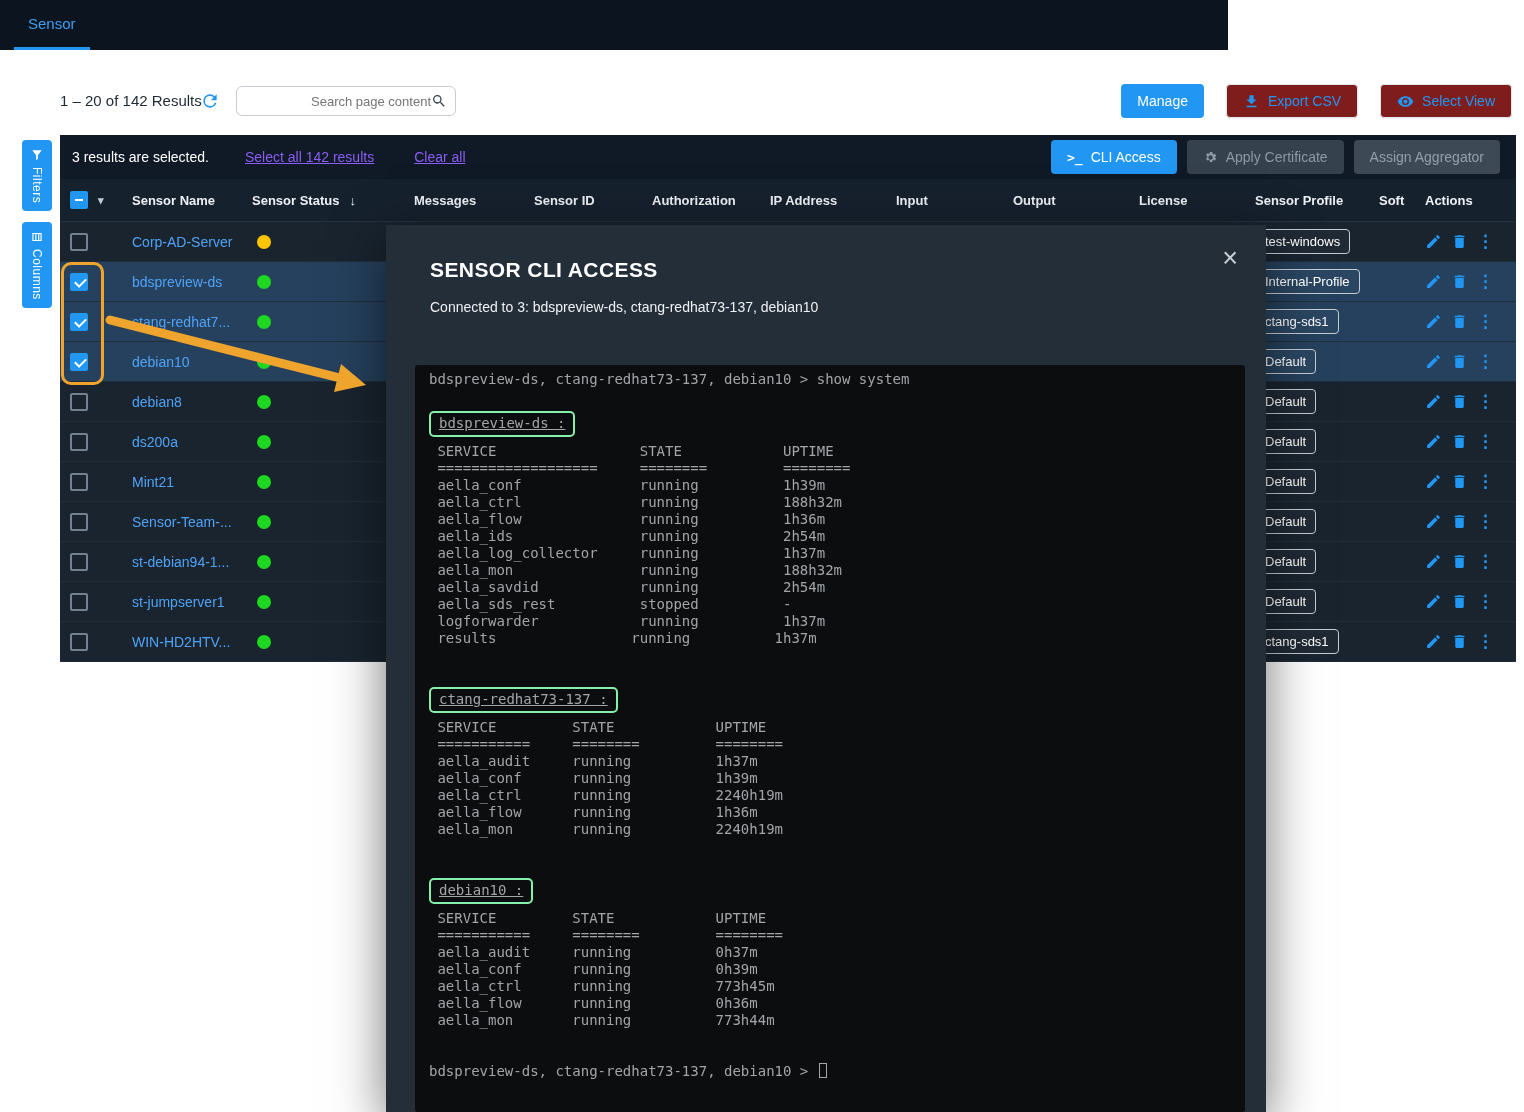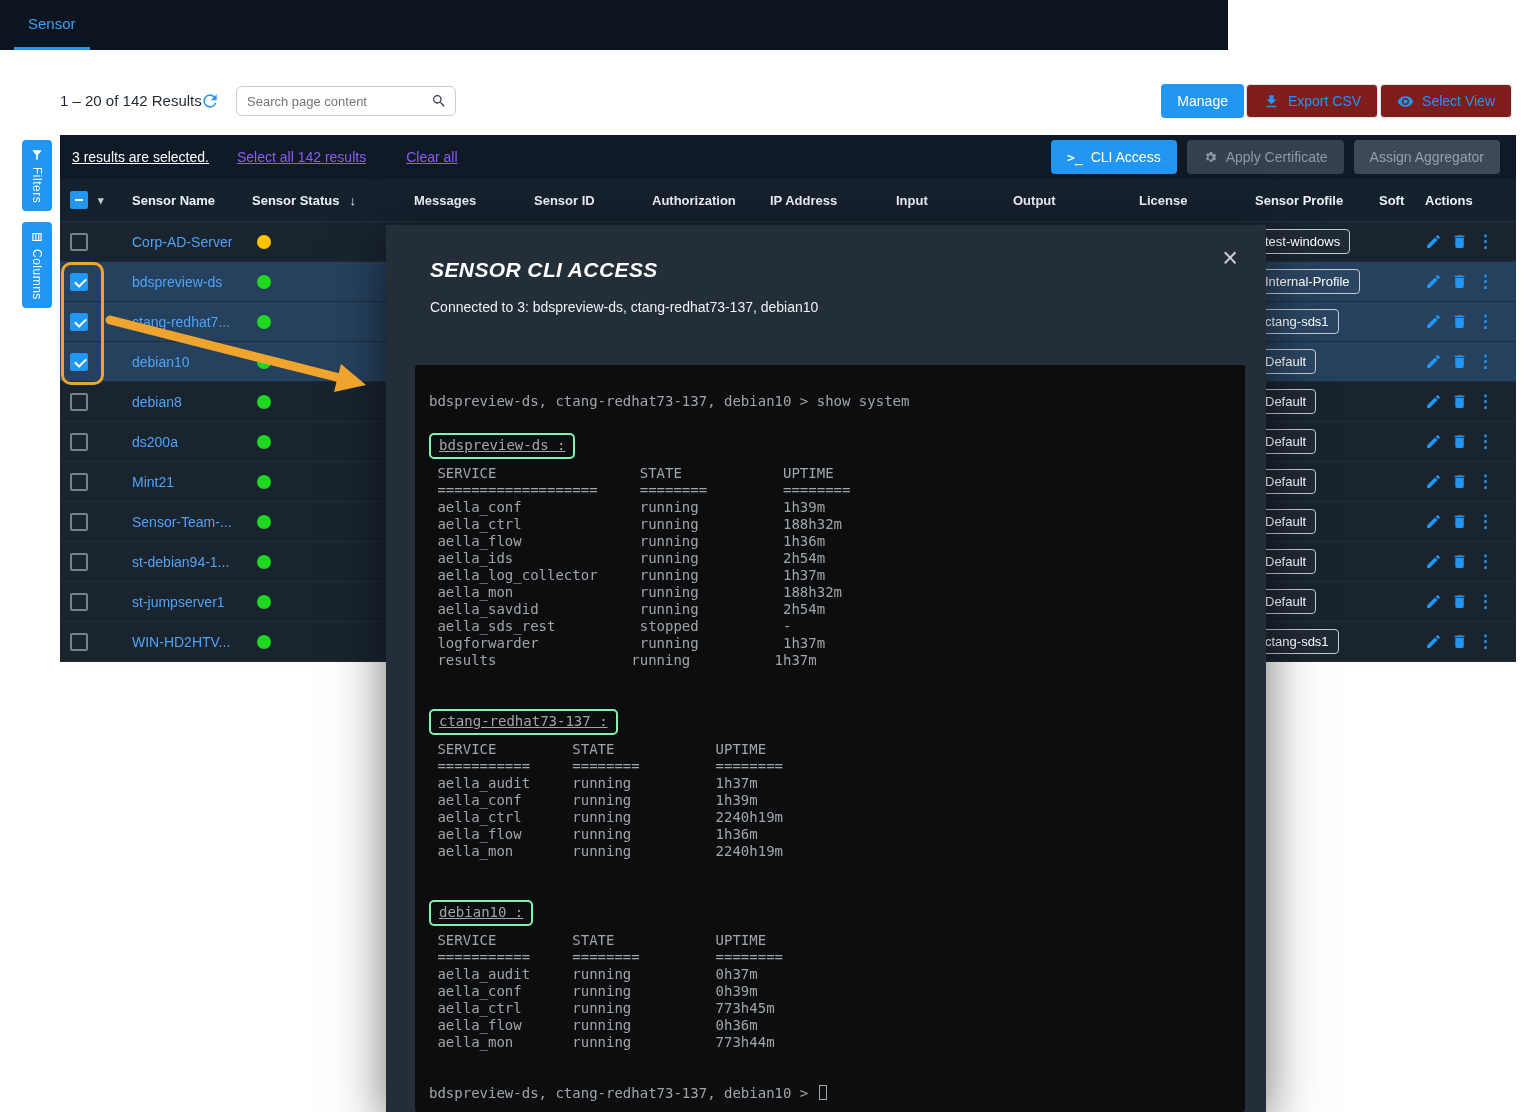"Search page content" .search-box input { text-align: none -> right }
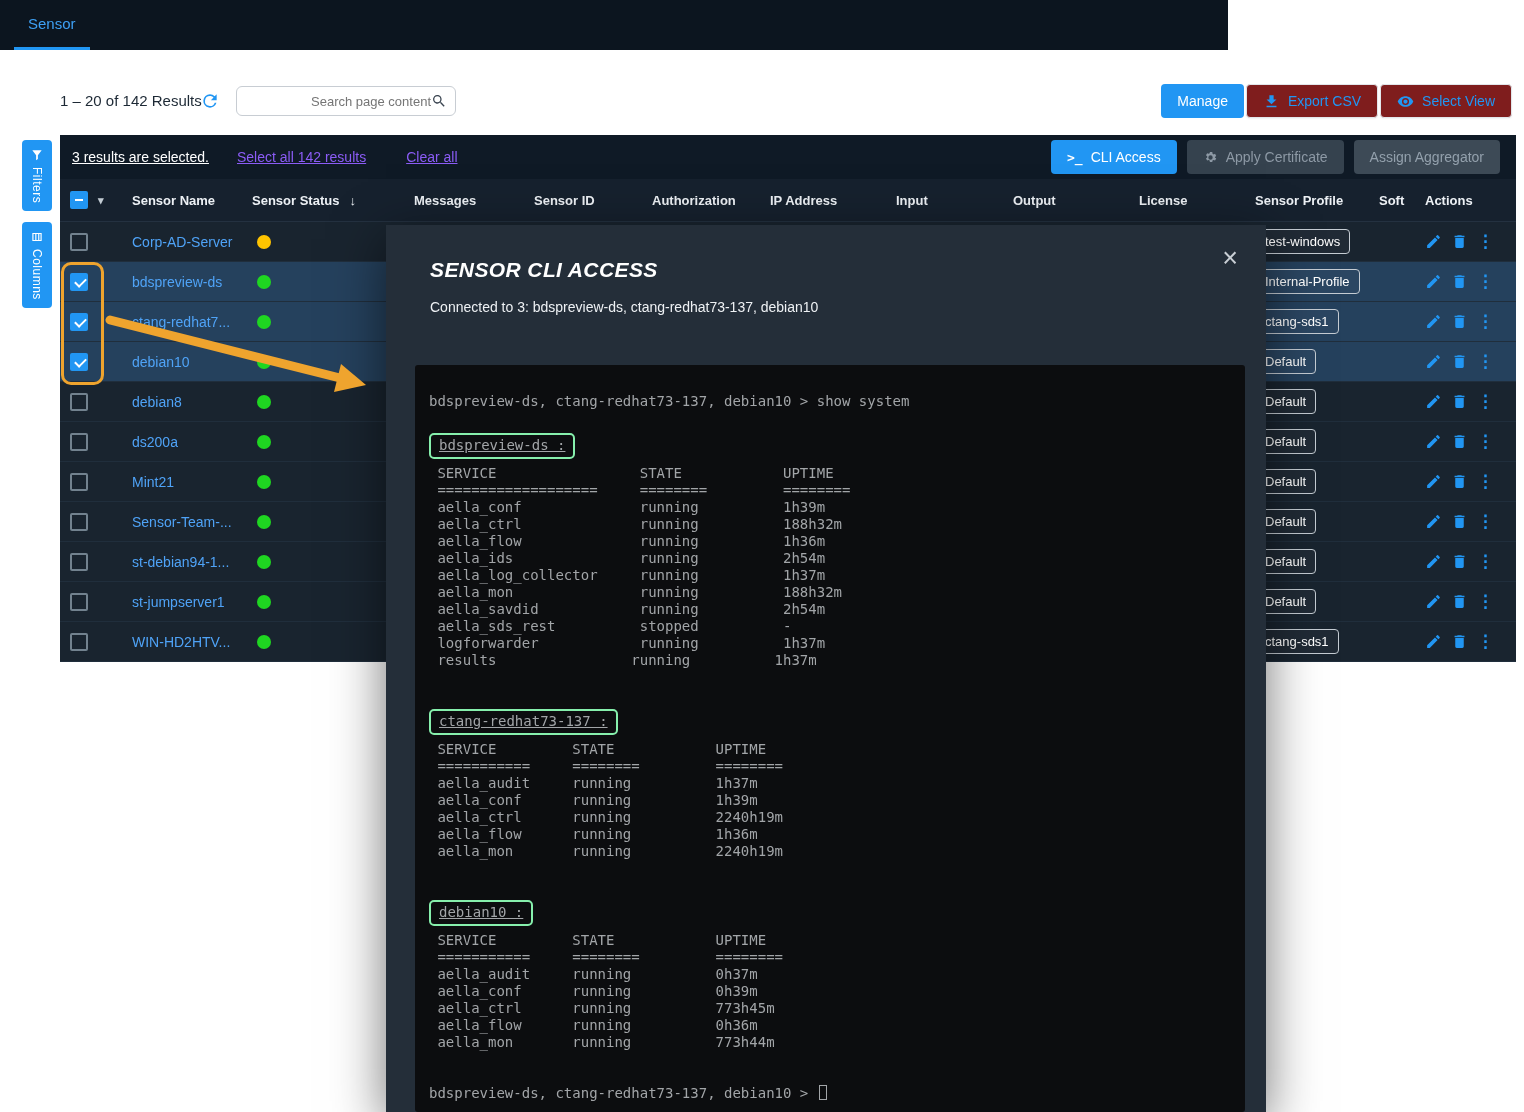"Manage" .toolbar-right { gap: 2px -> 22px }
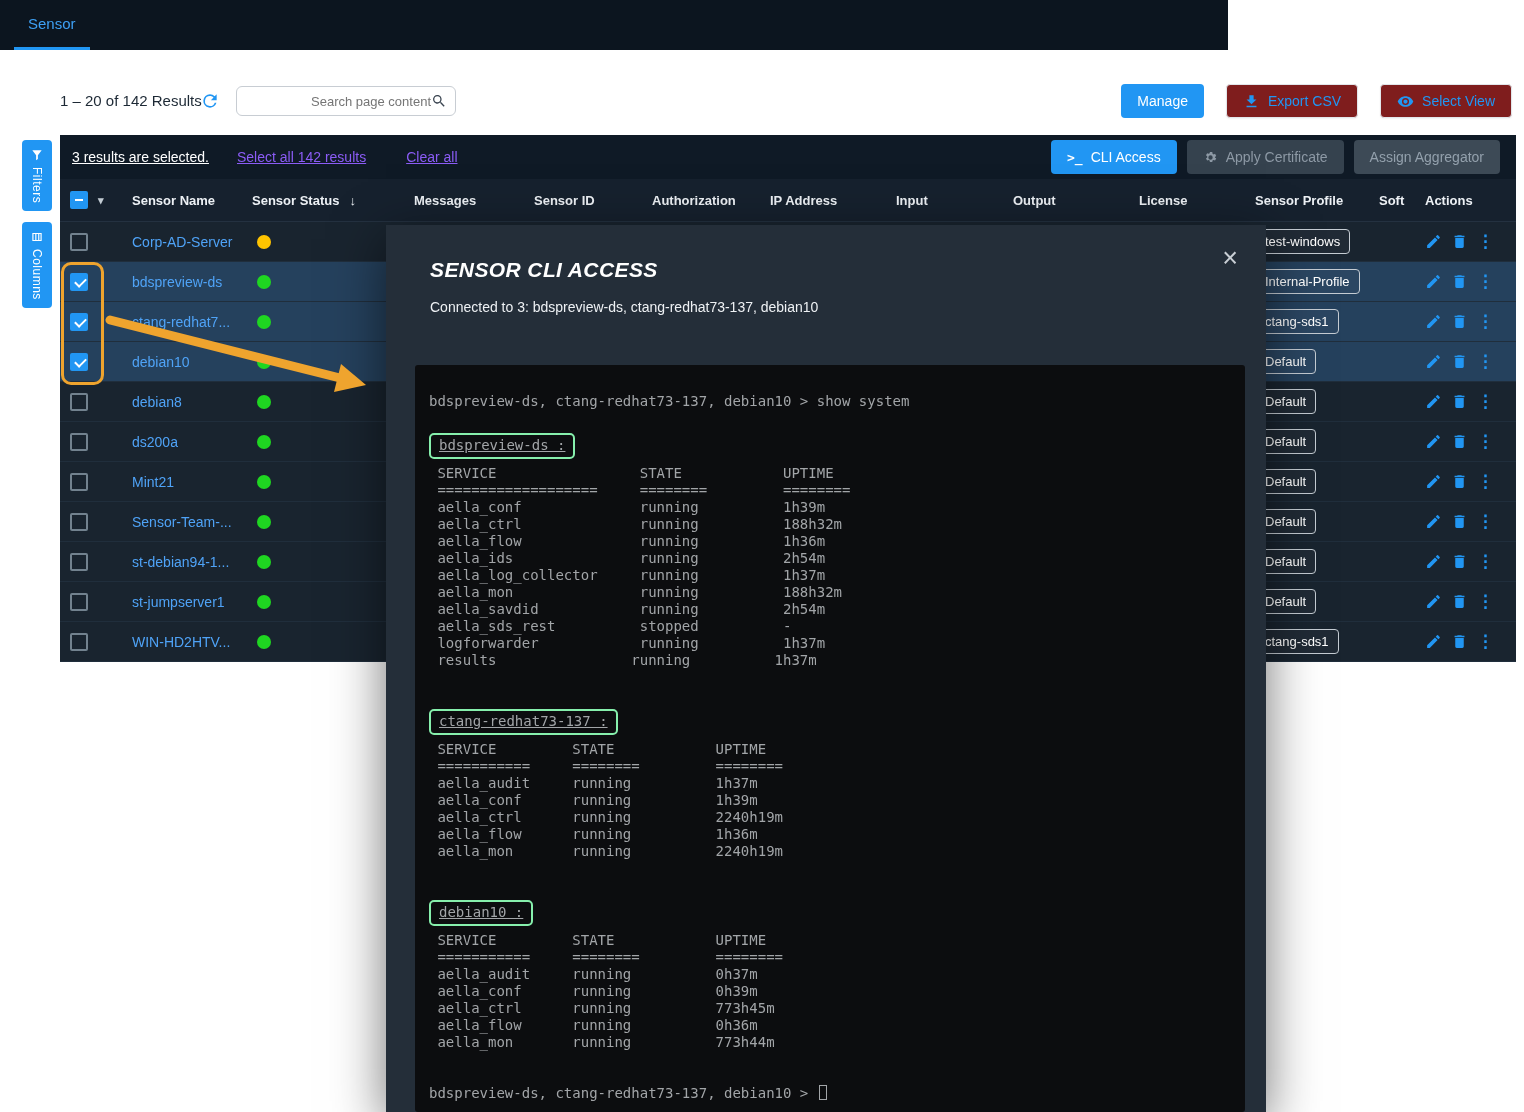"3 results are selected." .sel-text { margin-right: 28px -> 36px; text-decoration: underline -> none }
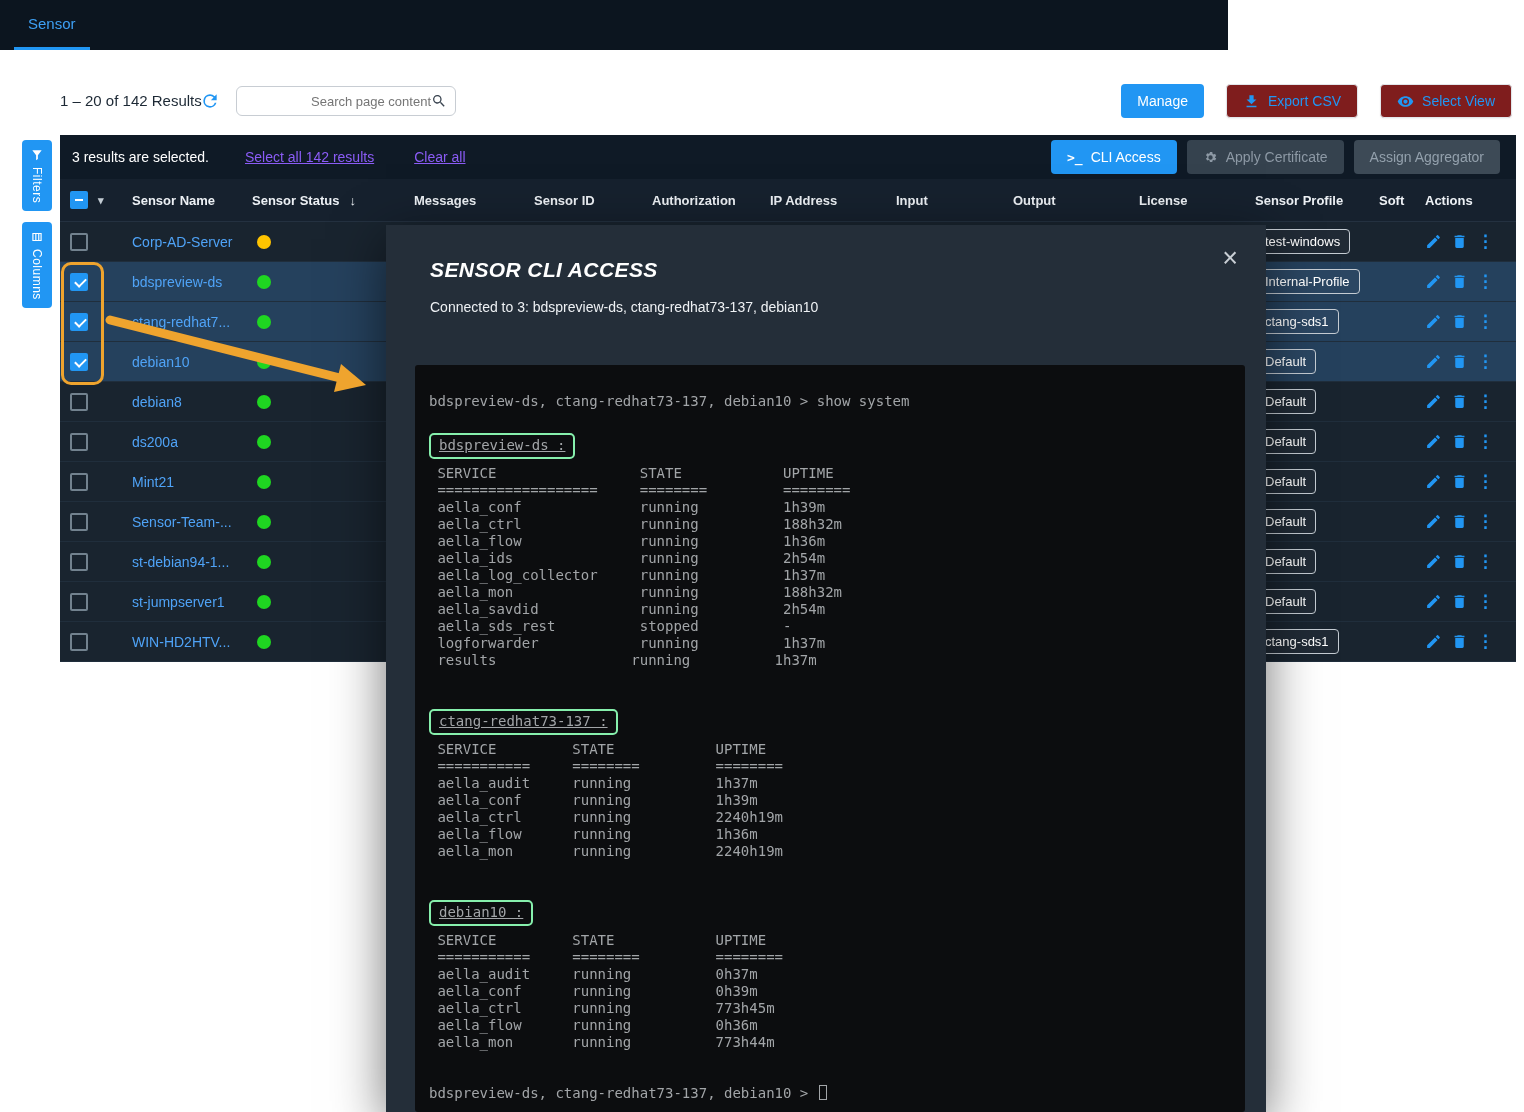"SENSOR CLI ACCESS" .modal-title { font-style: italic -> none }
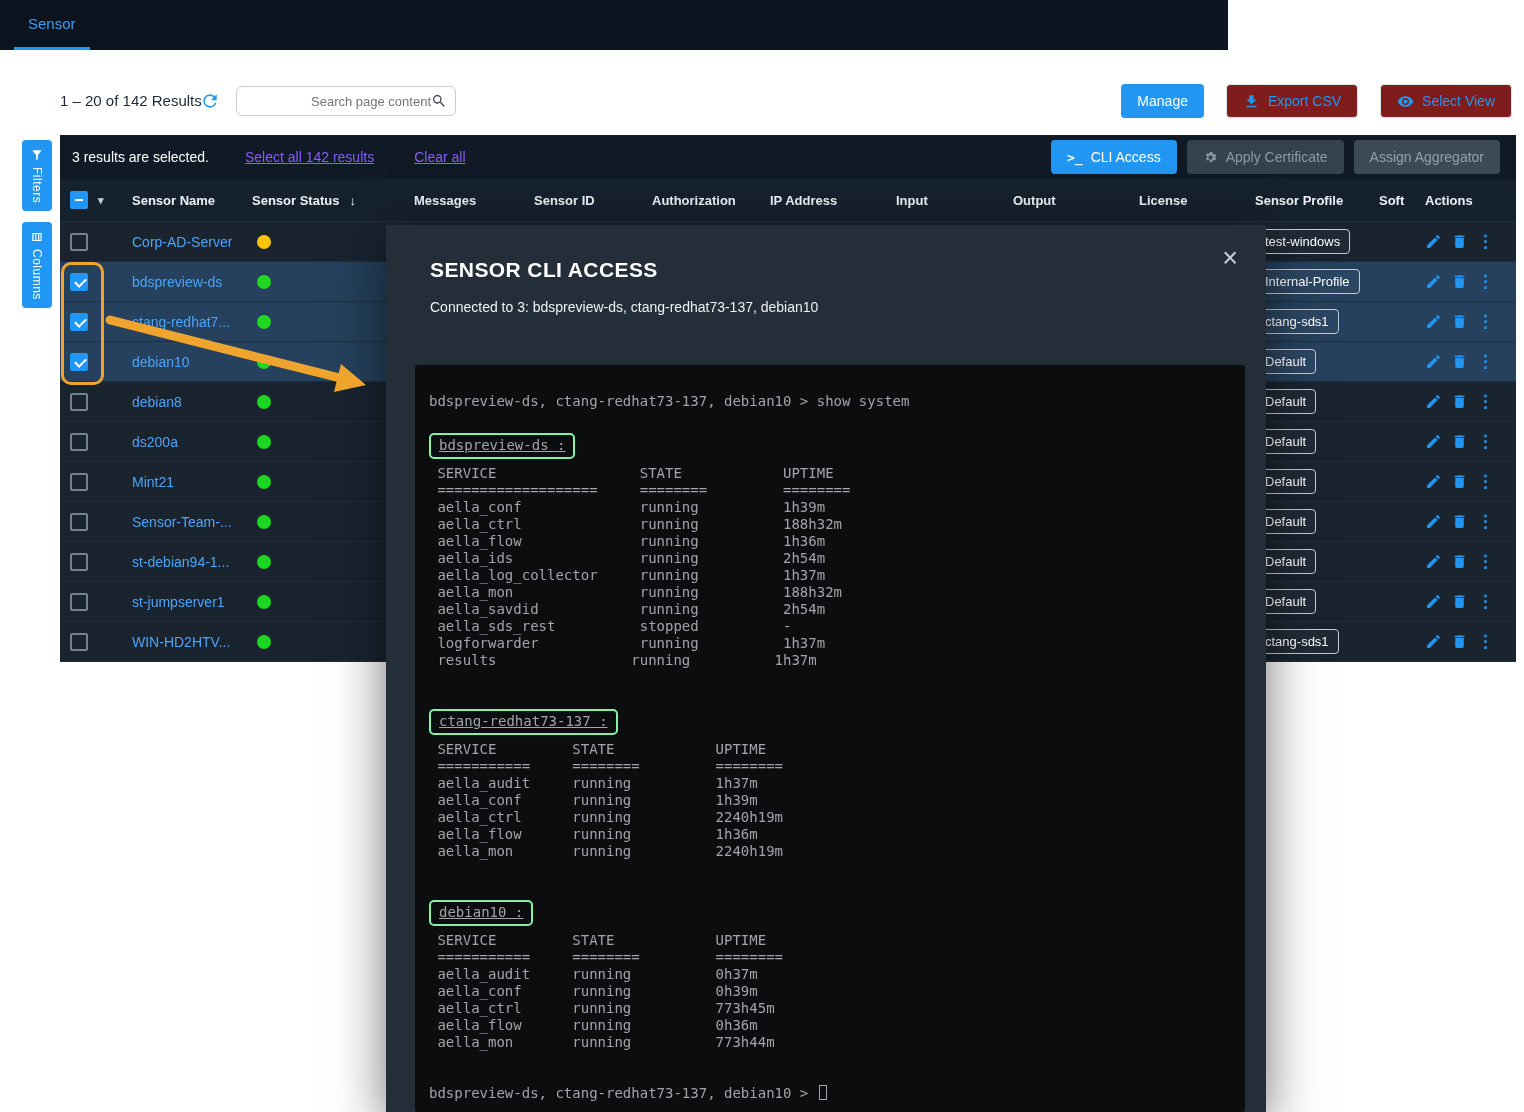"bdspreview-ds, ctang-redhat73-137," .terminal { padding: 28px 14px -> 6px 14px }
